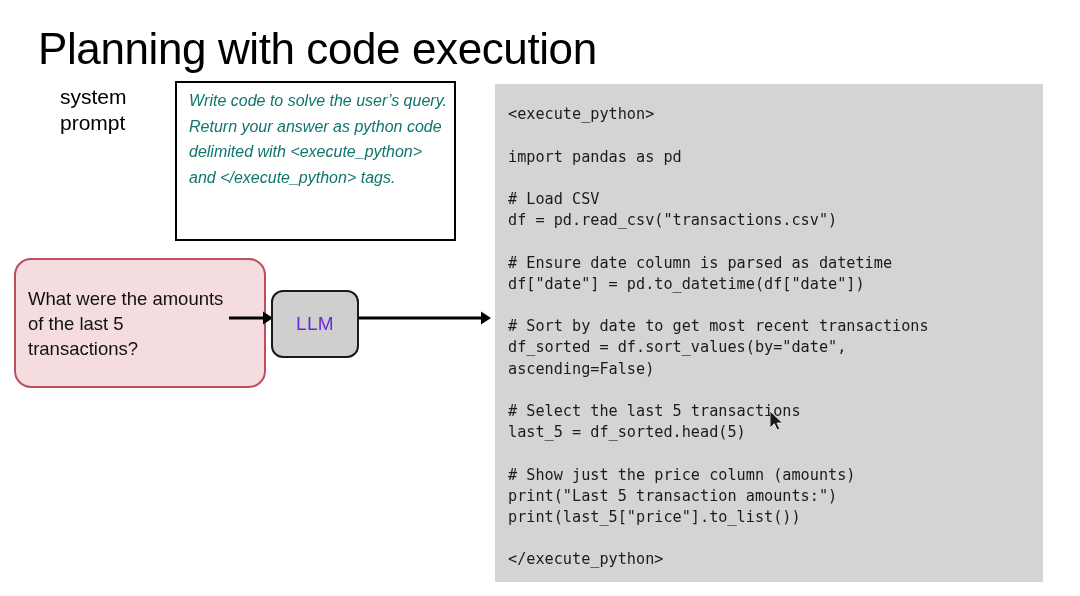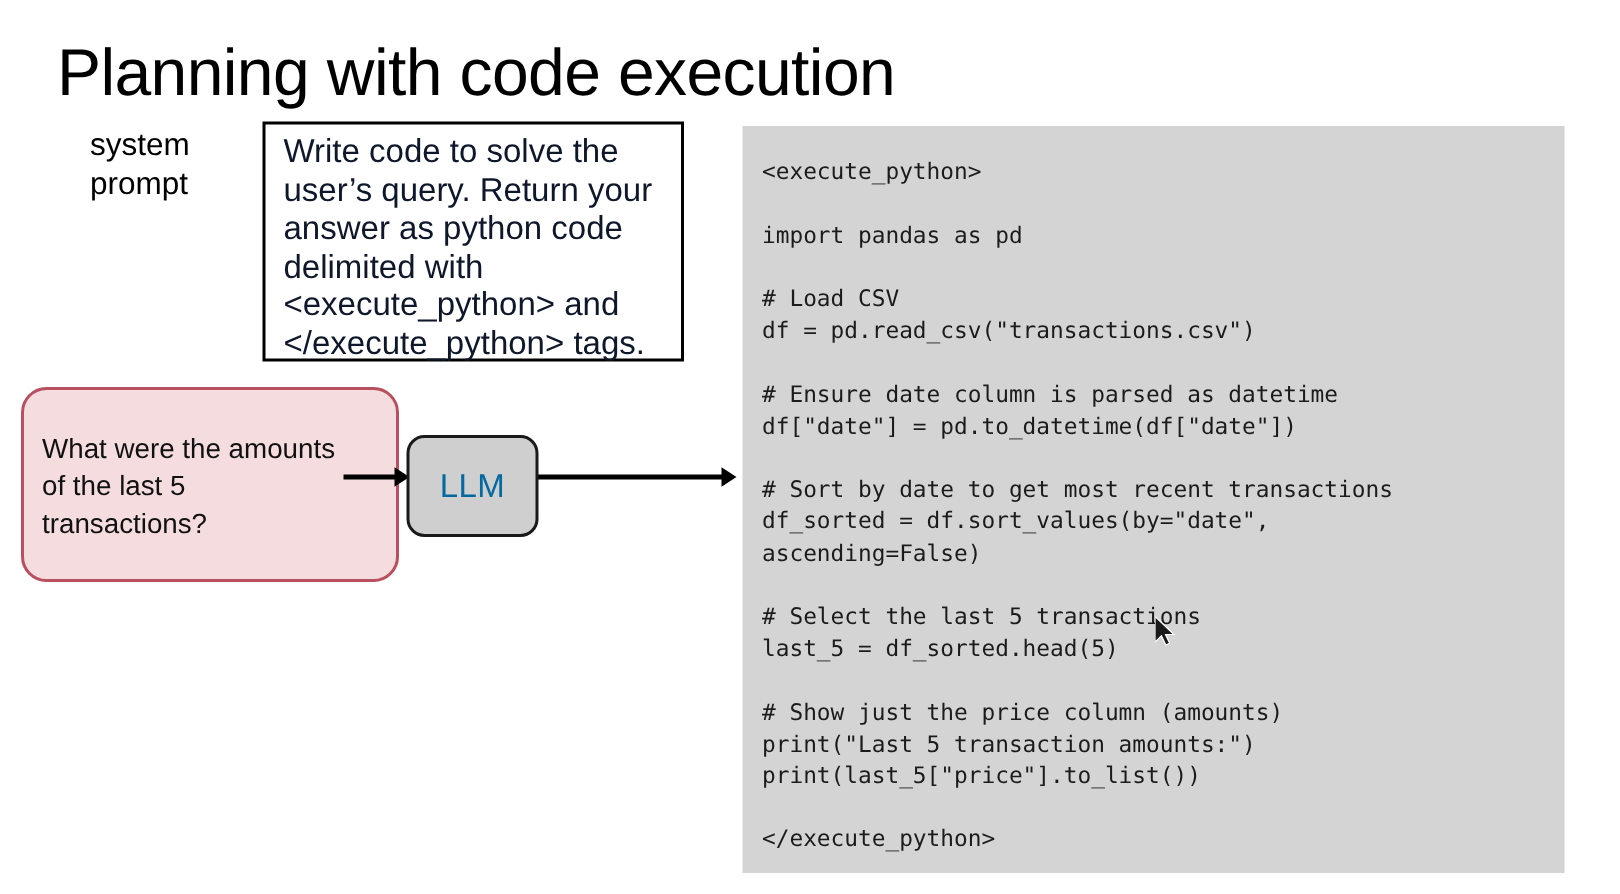"Write code to solve the" #system-prompt-text { color: #0f172a -> #0f766e; font-size: 22px -> 16px; font-style: none -> italic }
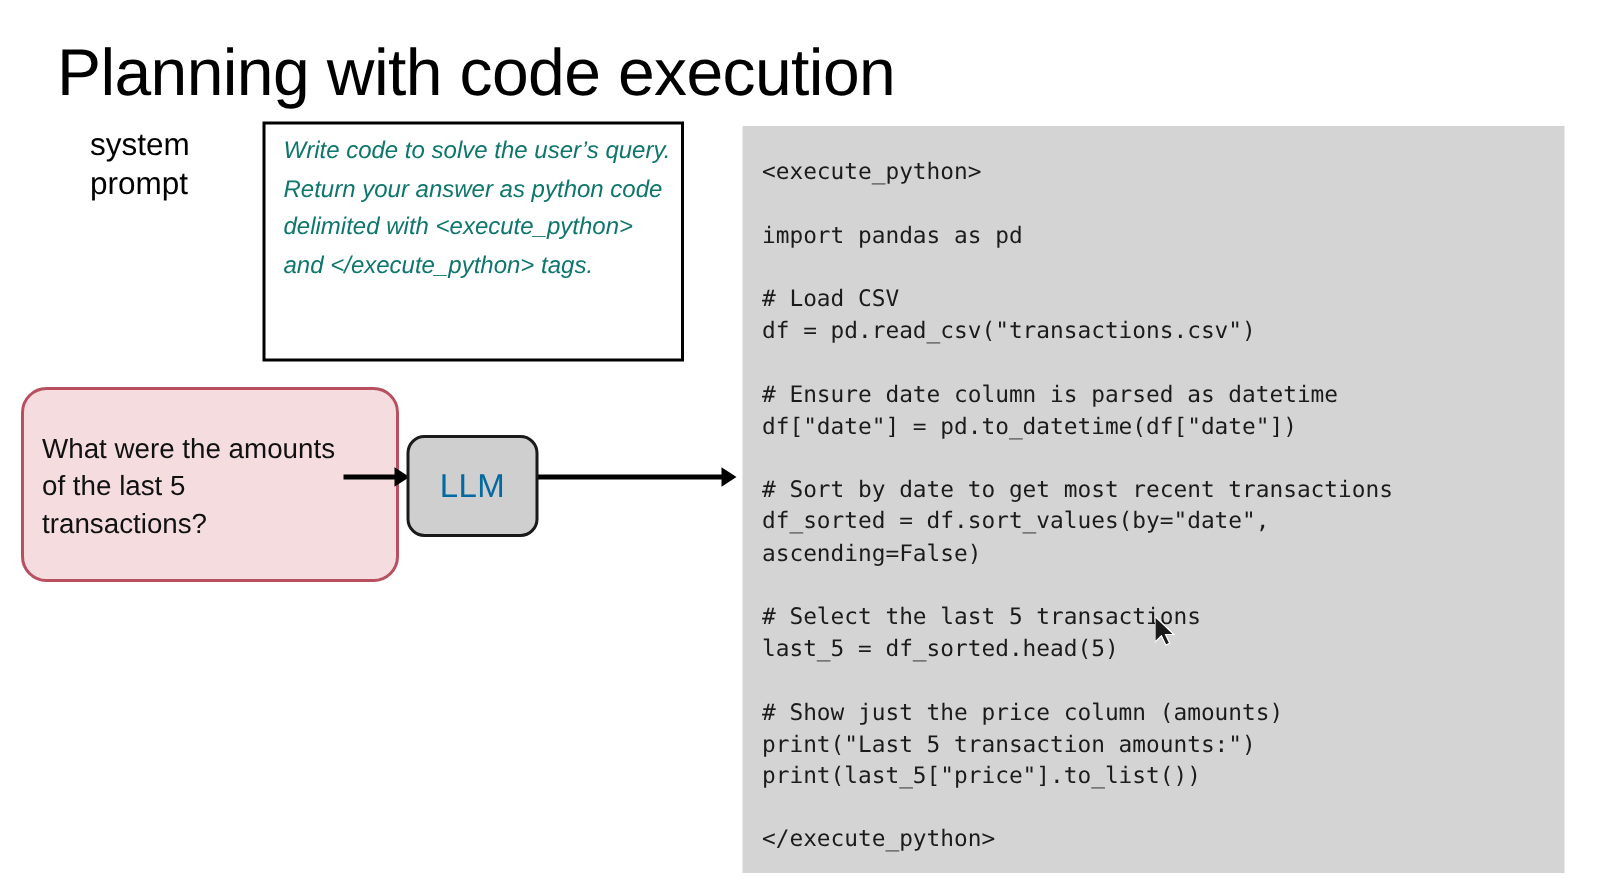"LLM" #llm-label { color: #0369a1 -> #6d28d9; font-size: 22px -> 19px }
